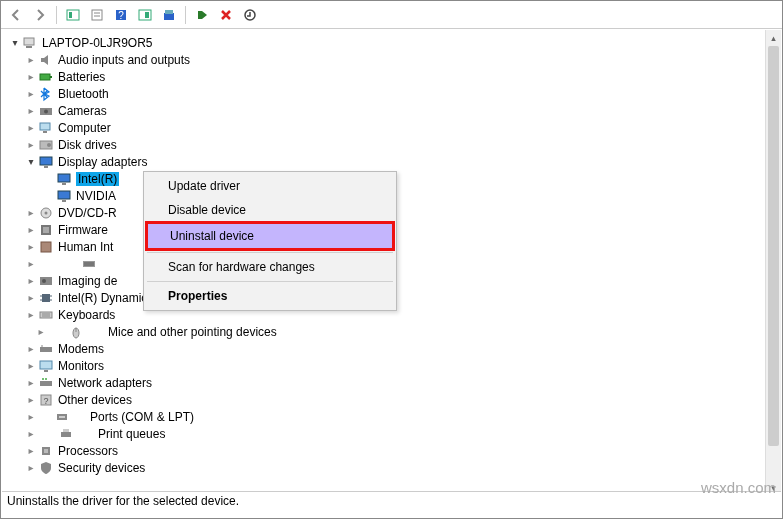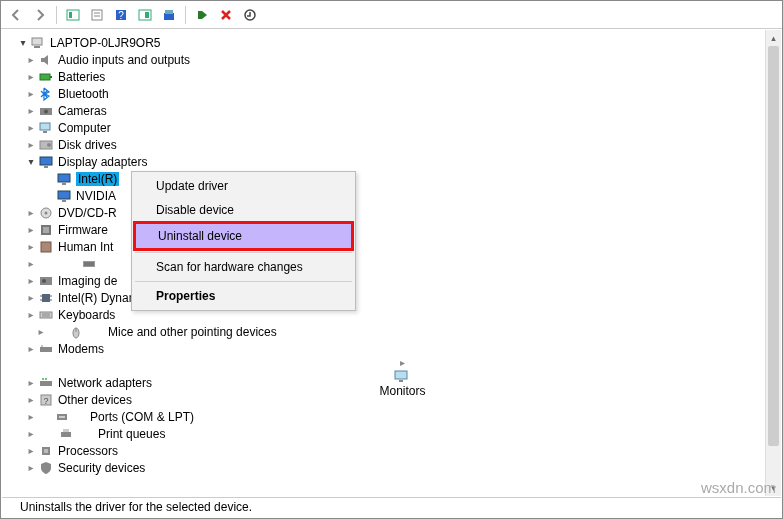"LAPTOP-0LJR9OR5" div.node { padding-left: 14px -> 6px }
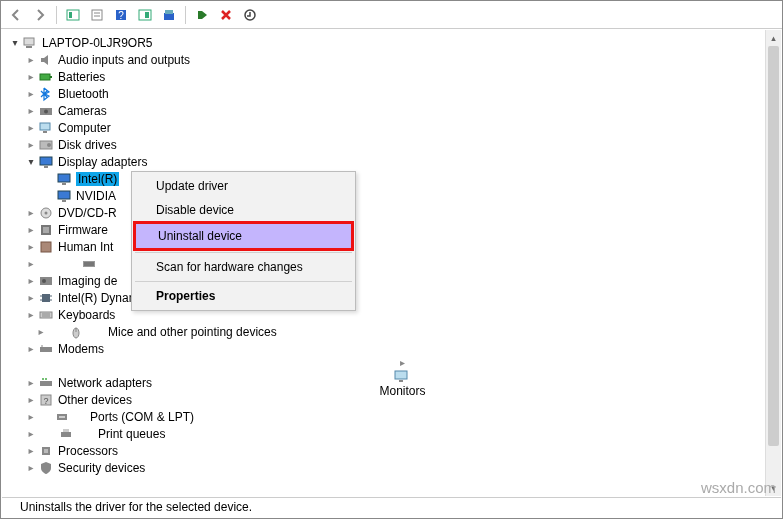"Update driver" .ctxmenu { left: 130px -> 142px; width: 225px -> 254px }
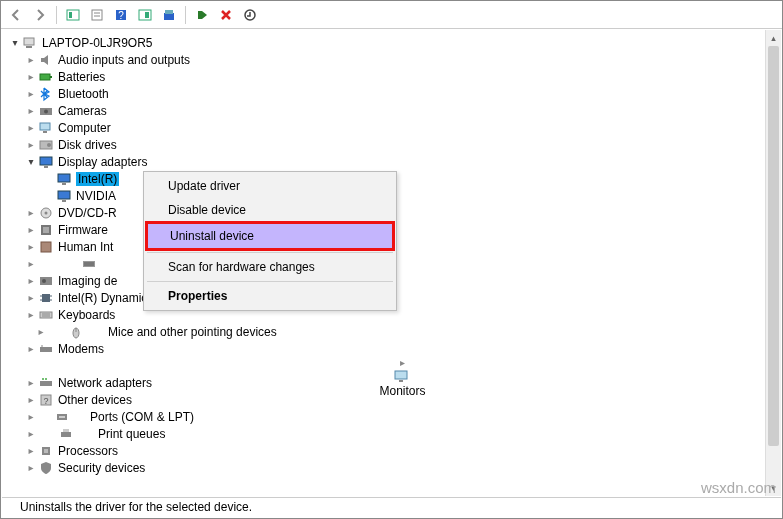"Monitors" div.node { flex-direction: column -> none }
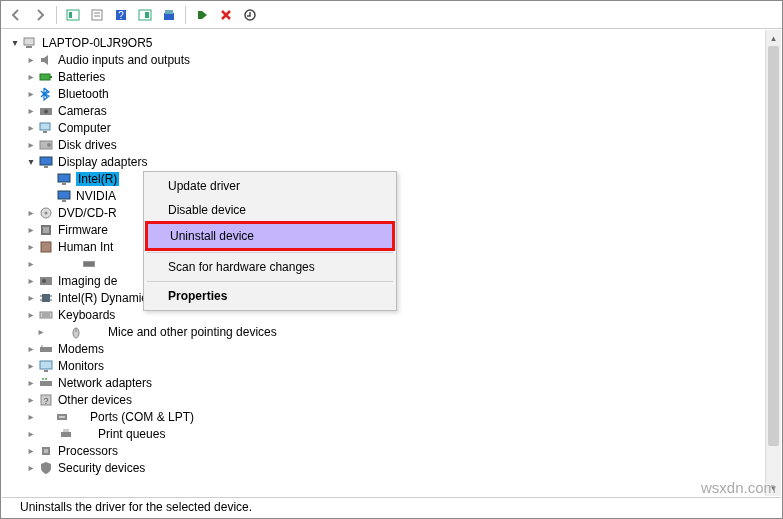"Uninstalls the driver for the" .statusbar { height: 20px -> 26px; padding: 2px 18px -> 2px 5px }
